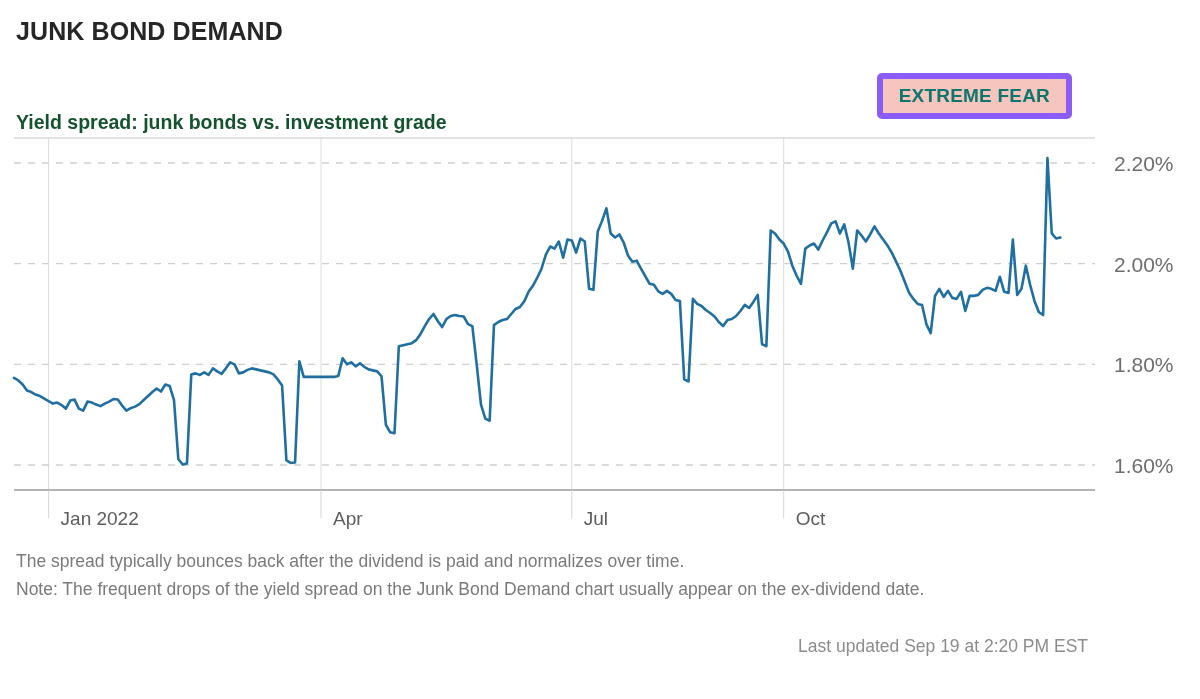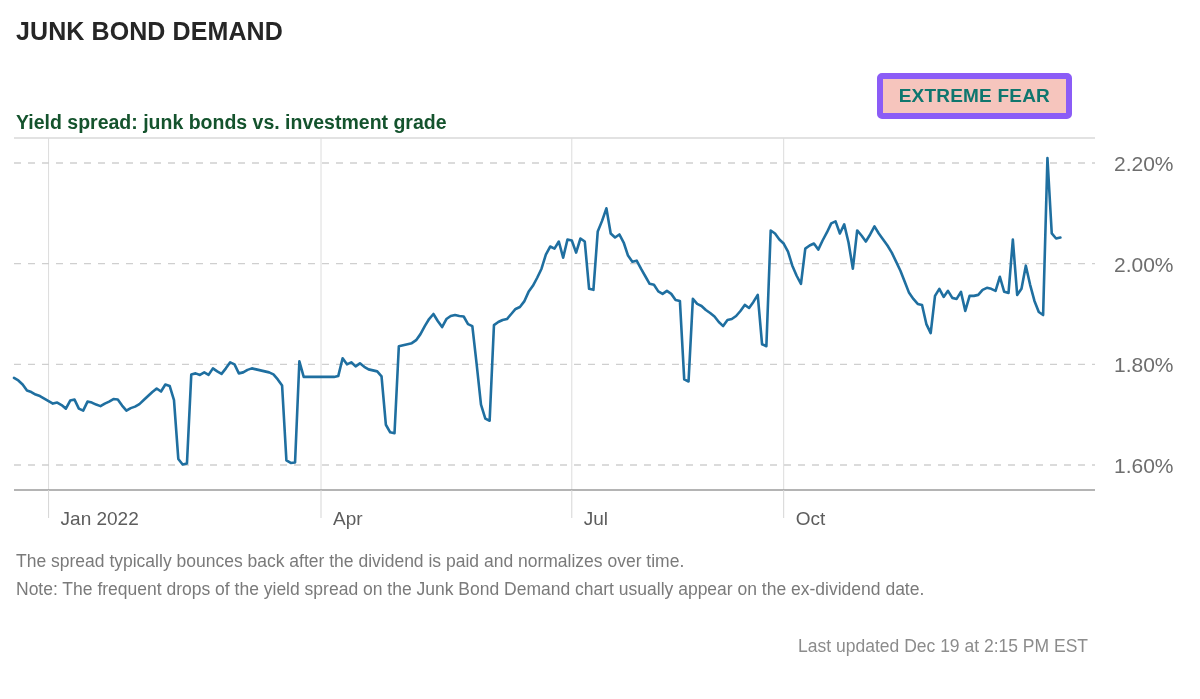"Last updated Dec 19 at" div.updated { text: Dec 19 at 2:15 -> Sep 19 at 2:20 }
